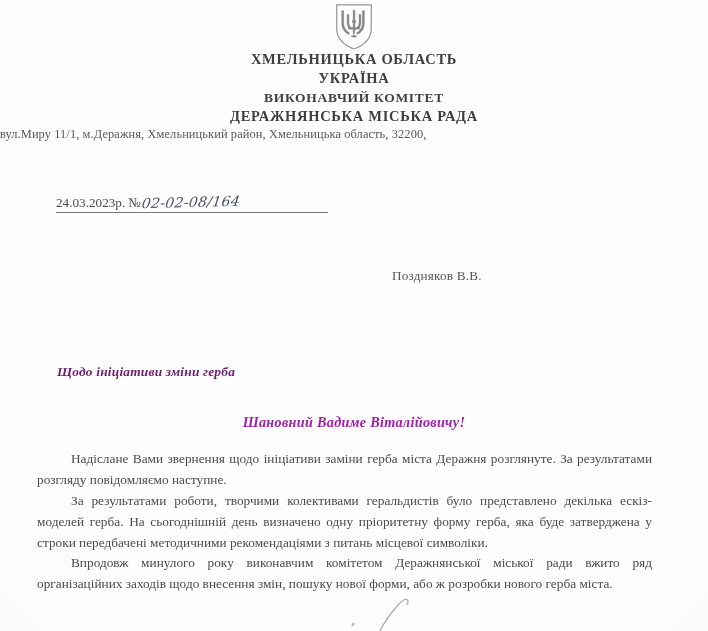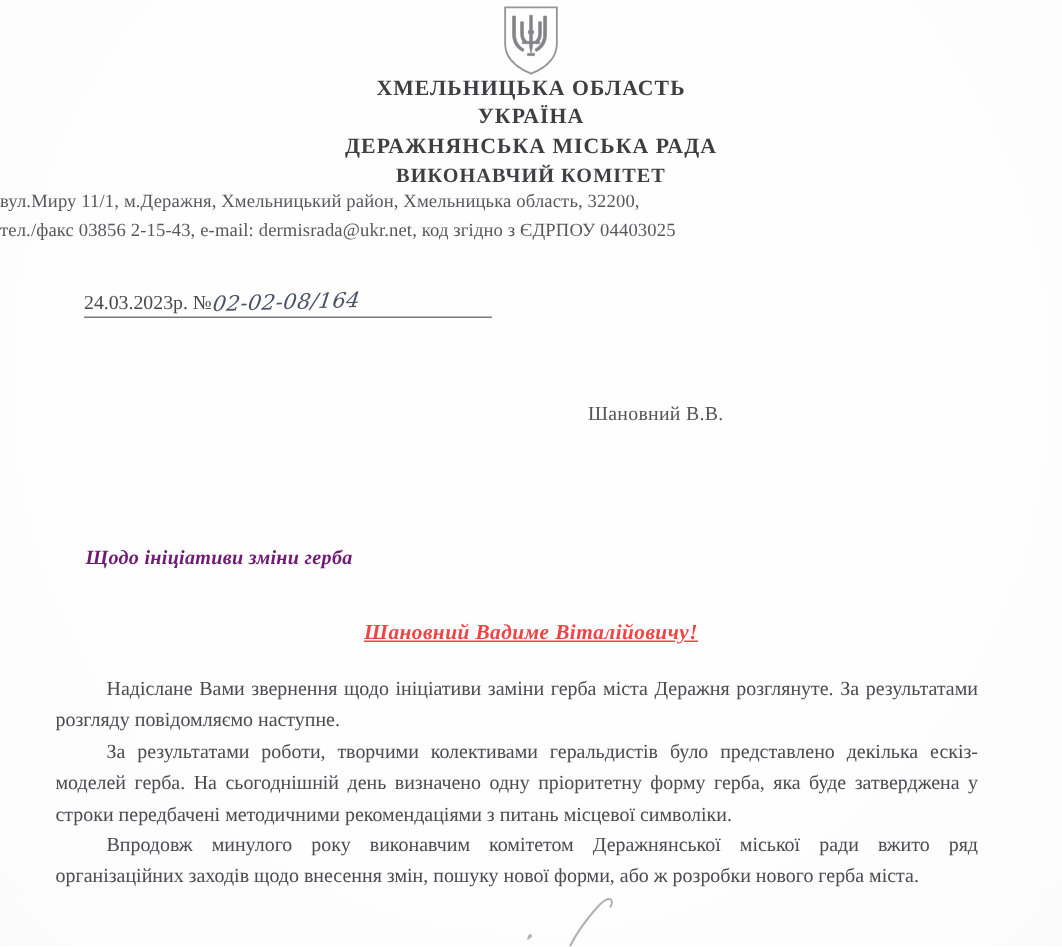"ДЕРАЖНЯНСЬКА МІСЬКА РАДА" div.lh-line { order: before "ВИКОНАВЧИЙ КОМІТЕТ" -> after "ВИКОНАВЧИЙ КОМІТЕТ" }
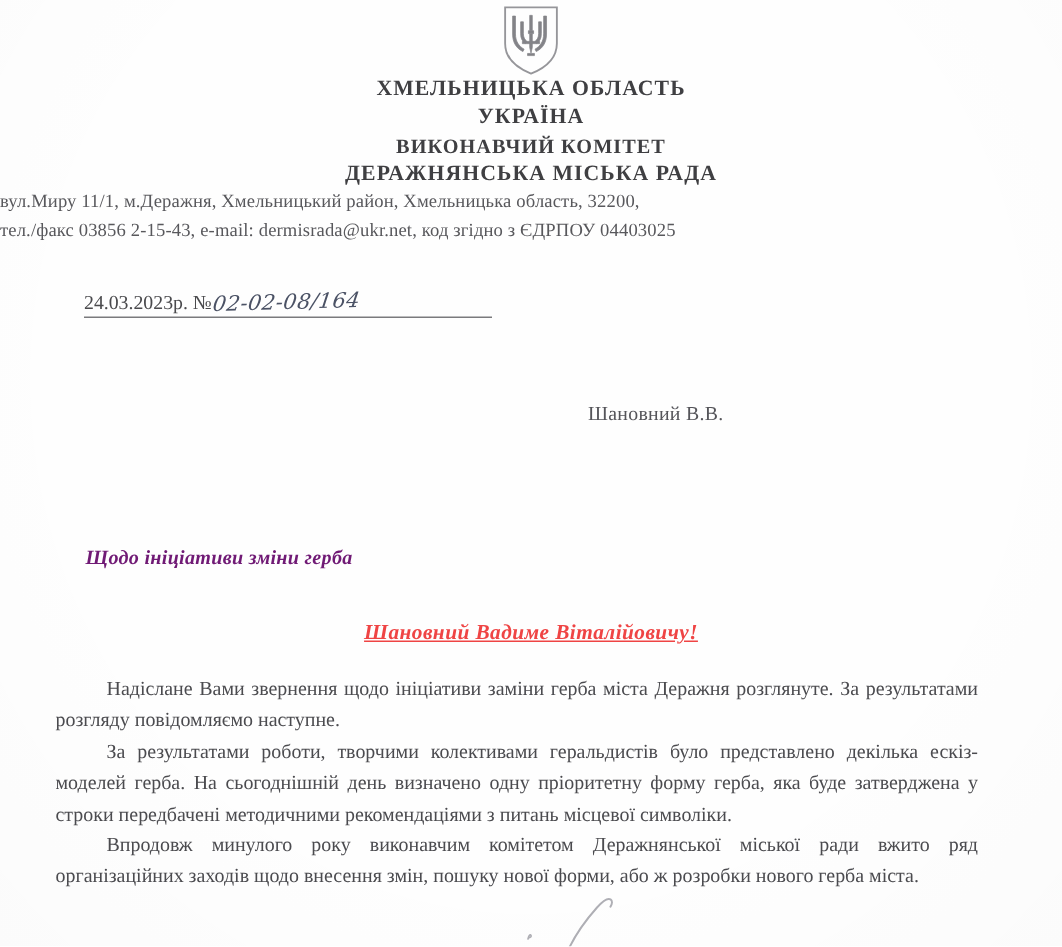"тел./факс 03856 2-15-43, e-mail:" div.contact-line { html: <div>тел./факс 03856 2-15-43, e-mail: dermisrada@ukr.net, код згідно з ЄДРПОУ 04403025</div> -> none }
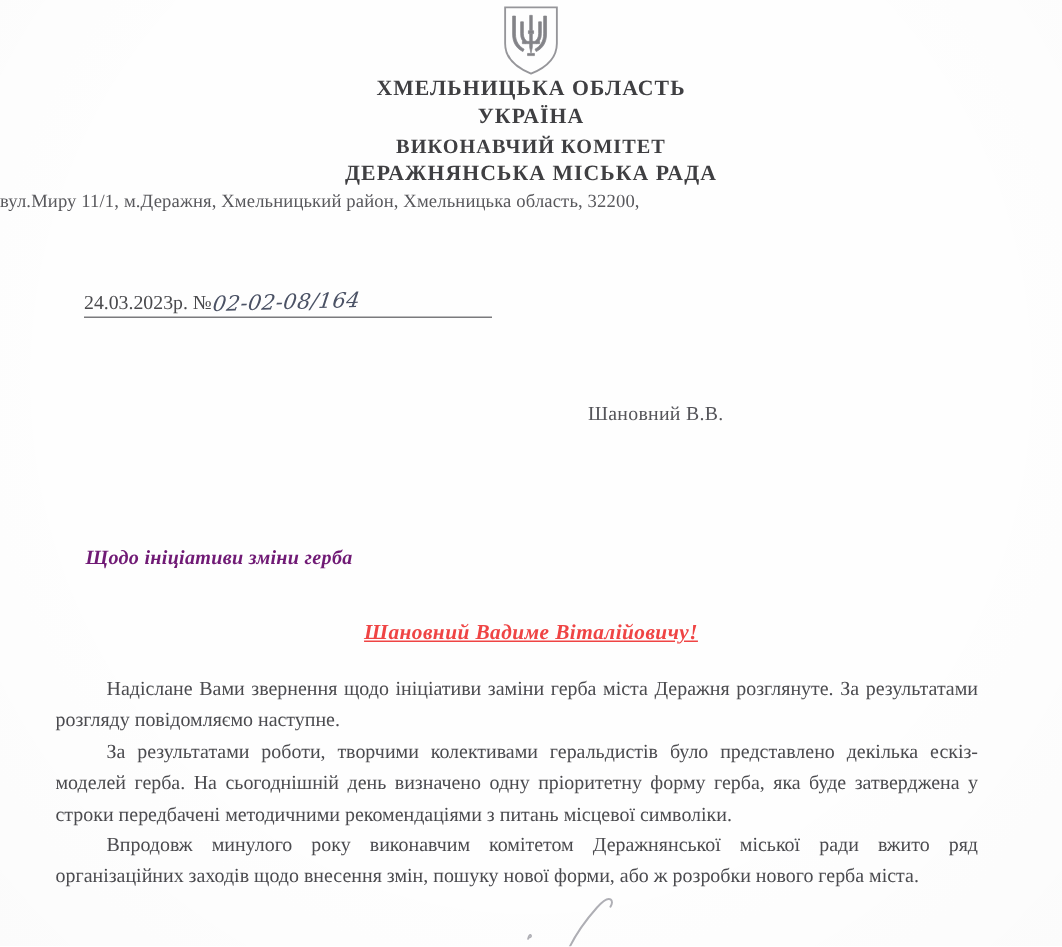"Шановний В.В." div.addressee { text: Шановний -> Поздняков }
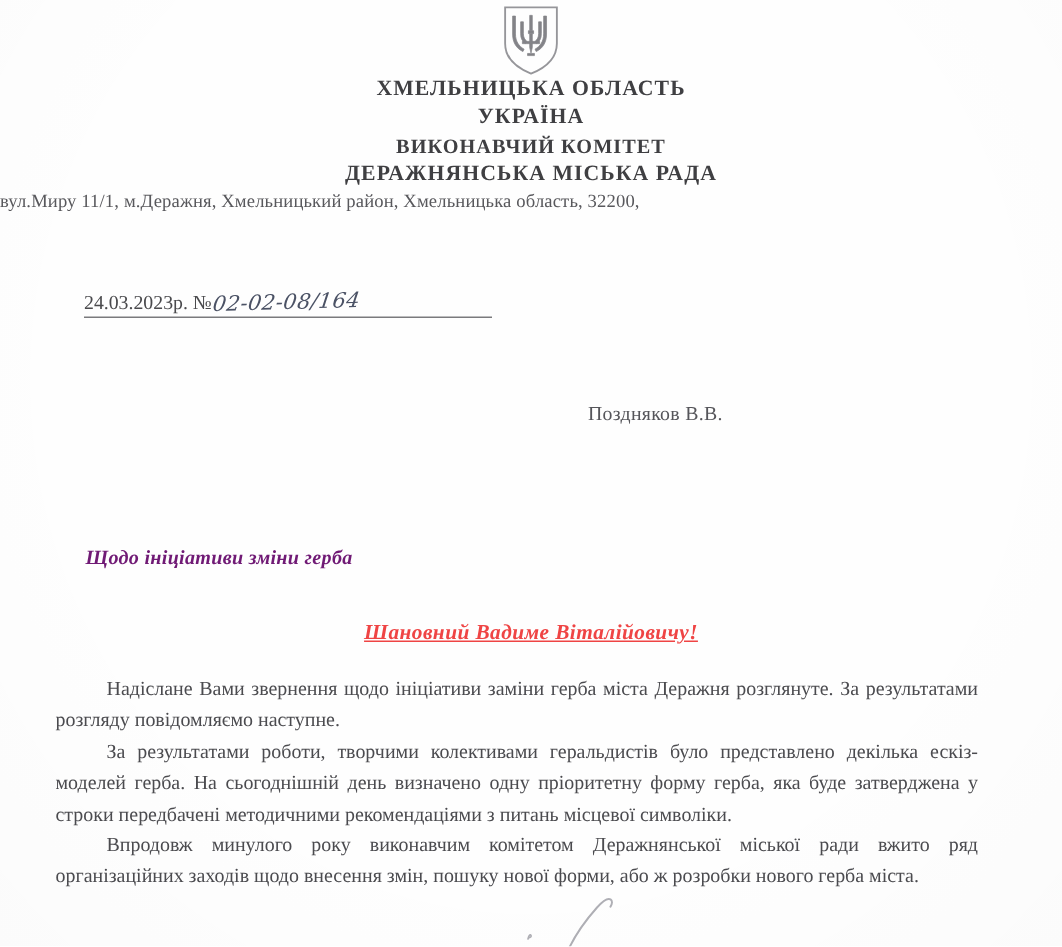"Шановний Вадиме Віталійовичу!" .salutation { color: #ef4444 -> #a21caf; text-decoration: underline -> none }
